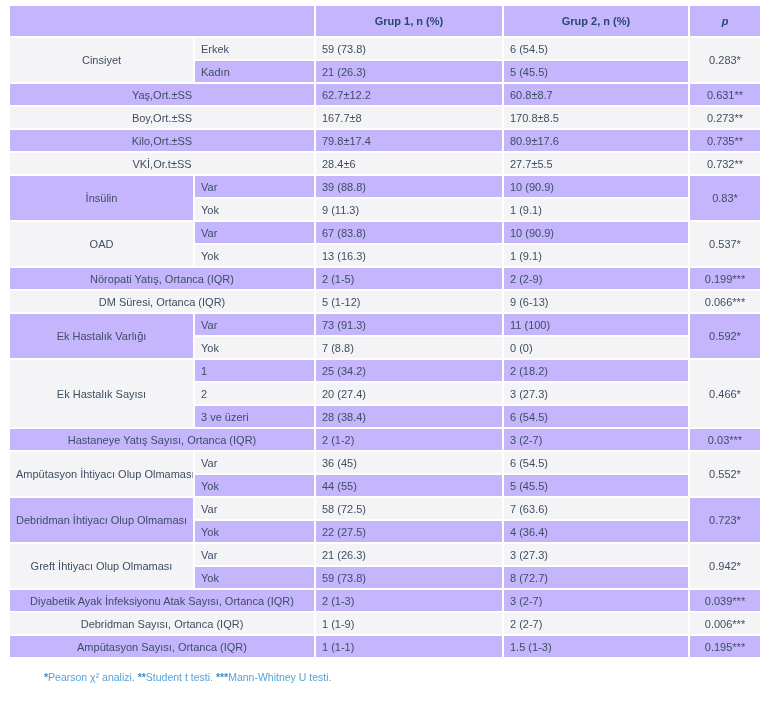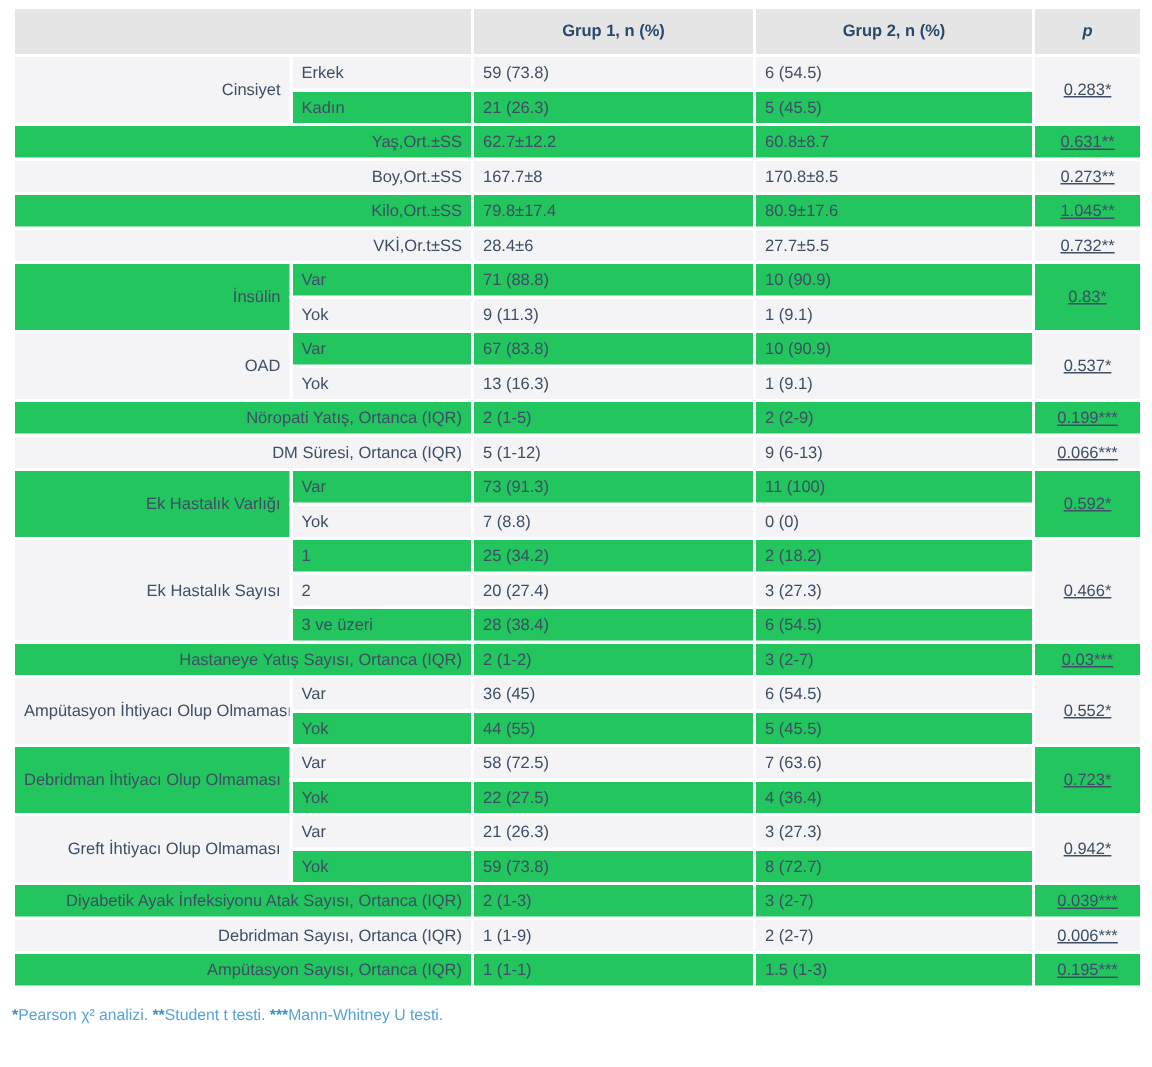"Grup 1, n (%)" table.stats thead th { background: #e5e5e5 -> #c4b5fd }
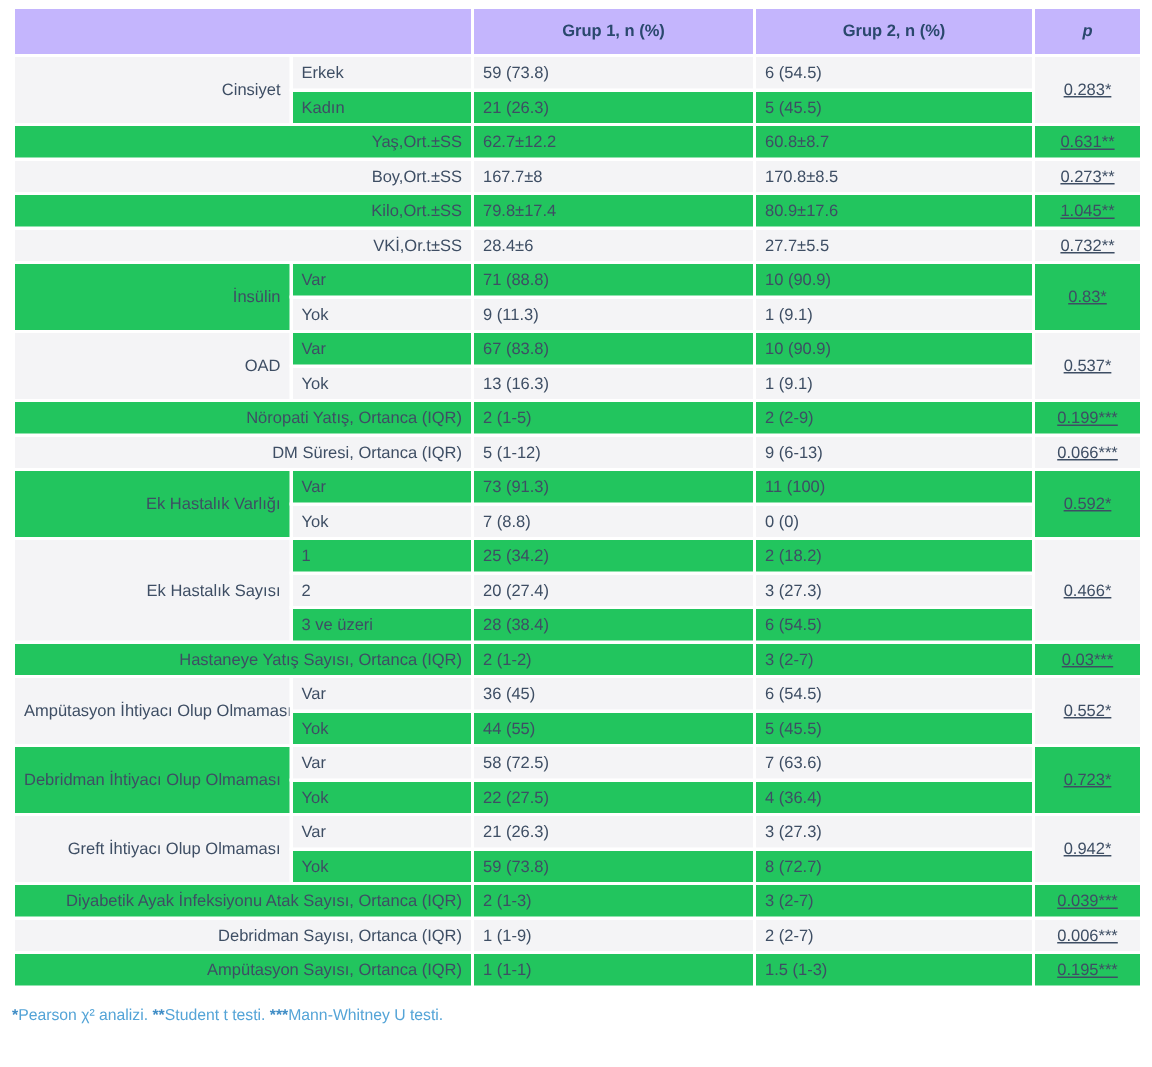"Cinsiyet" .c-label { text-align: right -> center }
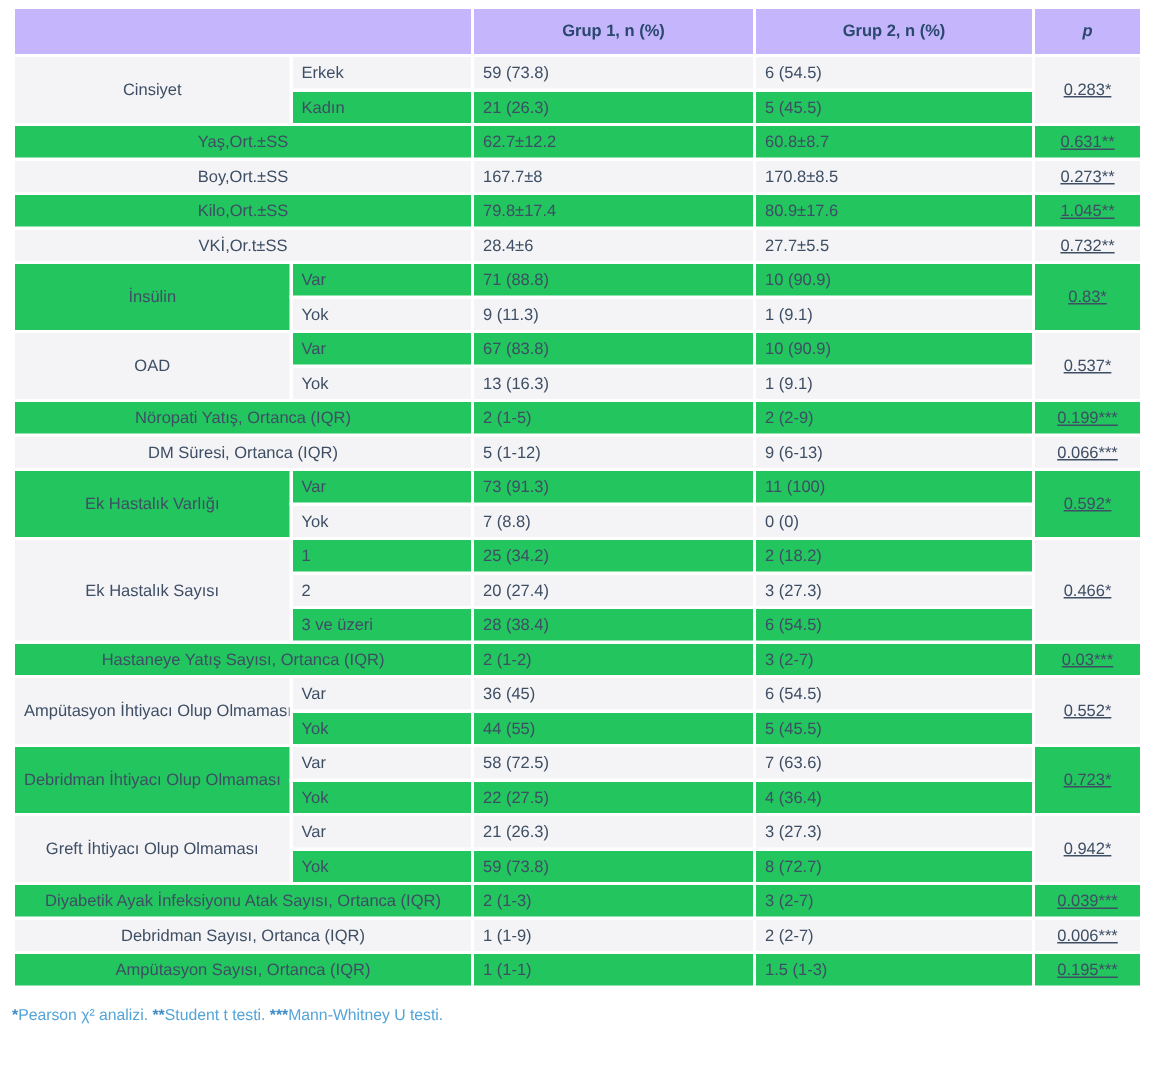"0.283*" .c-p { text-decoration: underline -> none }
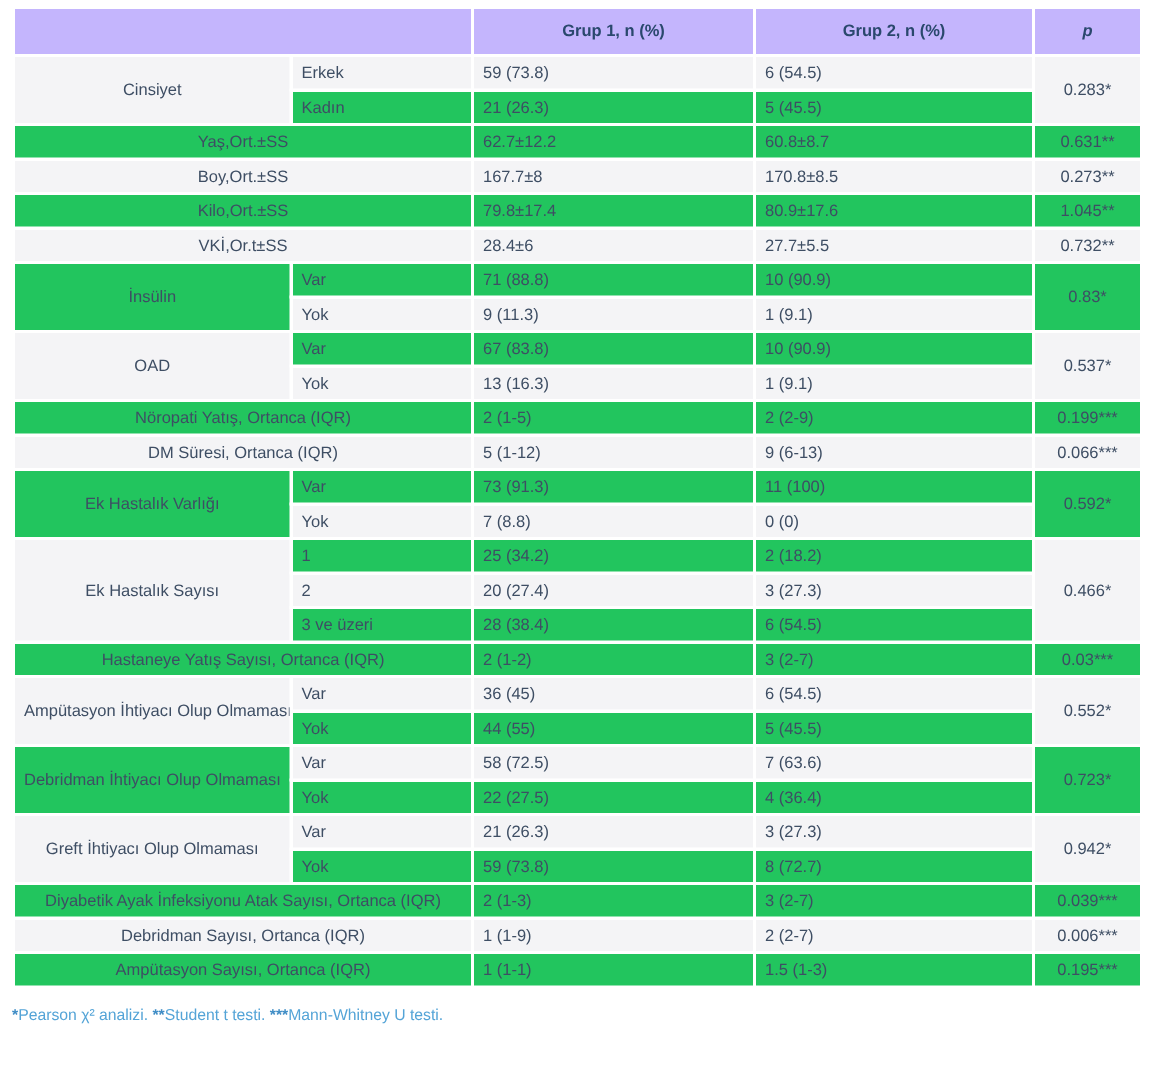"Kadın" .tone-dark { background: #22c55e -> #c4b5fd }
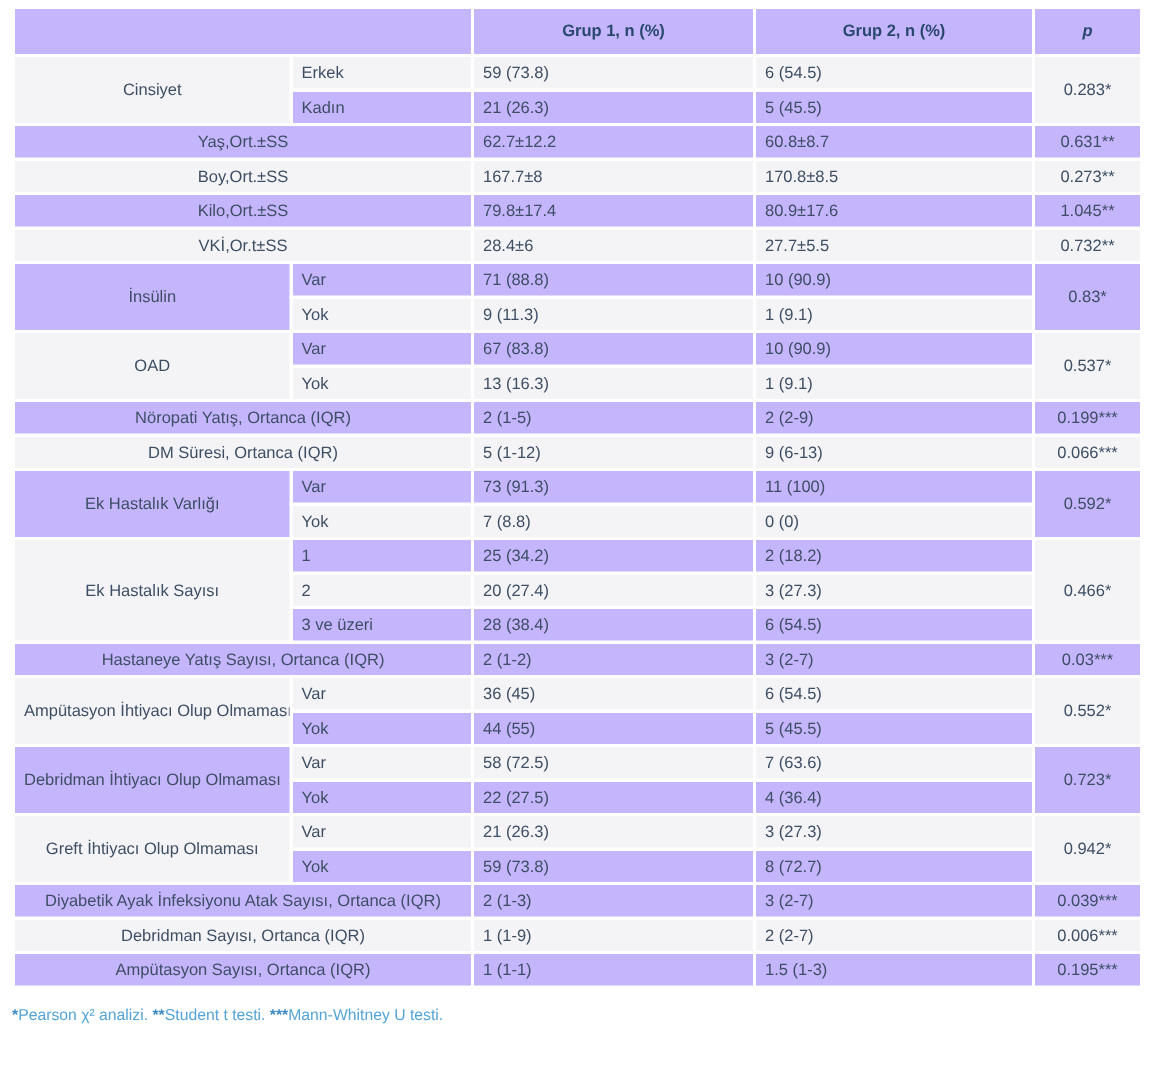"1.045**" td.c-p { text: 1.045 -> 0.735 }
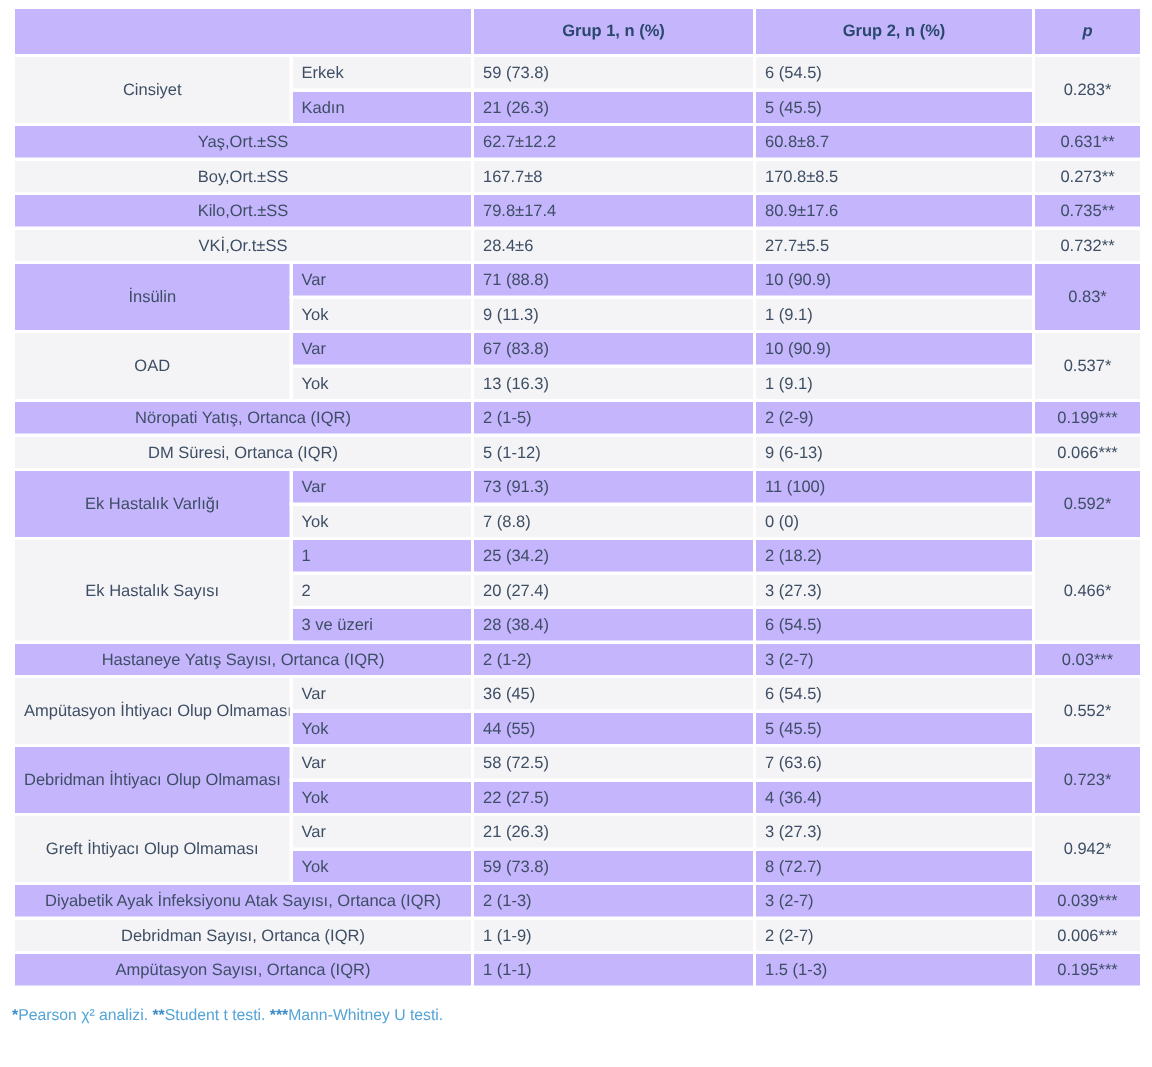"71 (88.8)" td.c-val { text: 71 -> 39 }
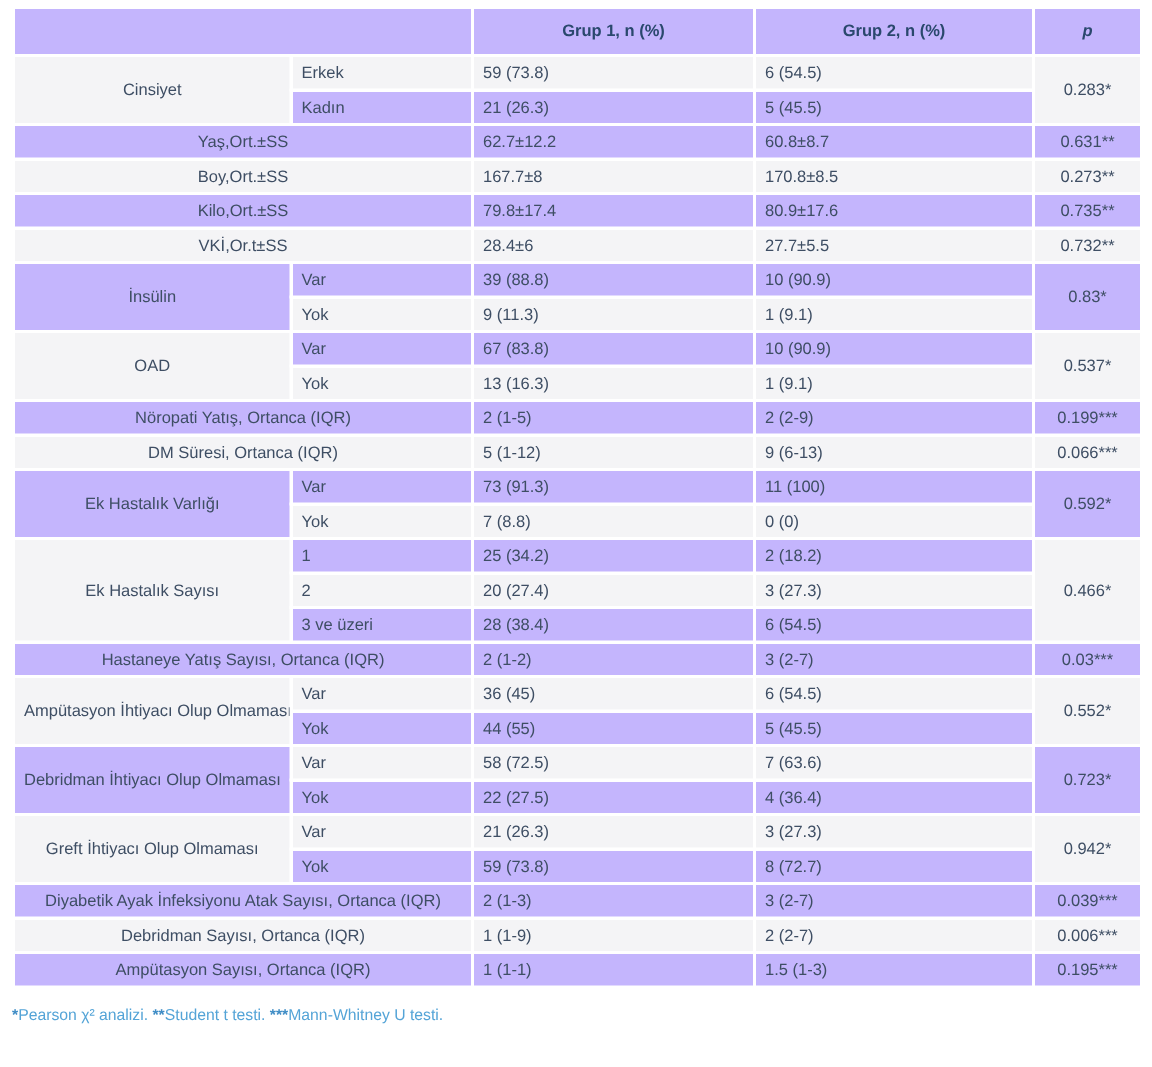"*Pearson χ² analizi. **Student t" .footnotes { margin-left: none -> 36px }
